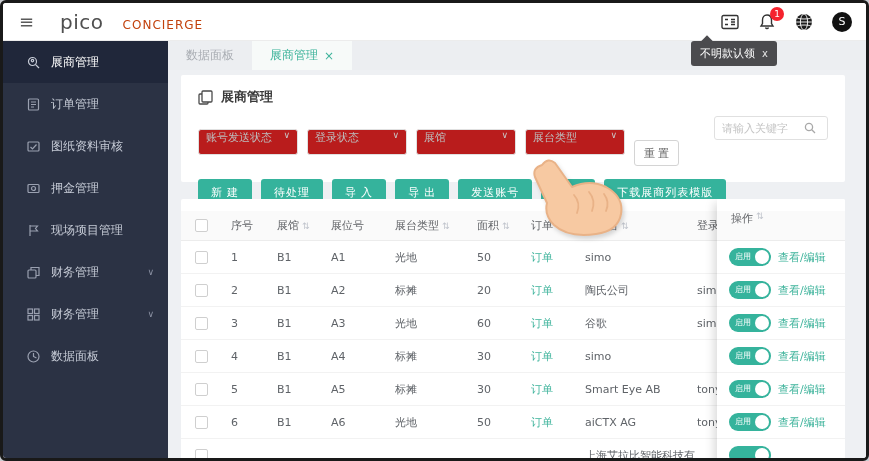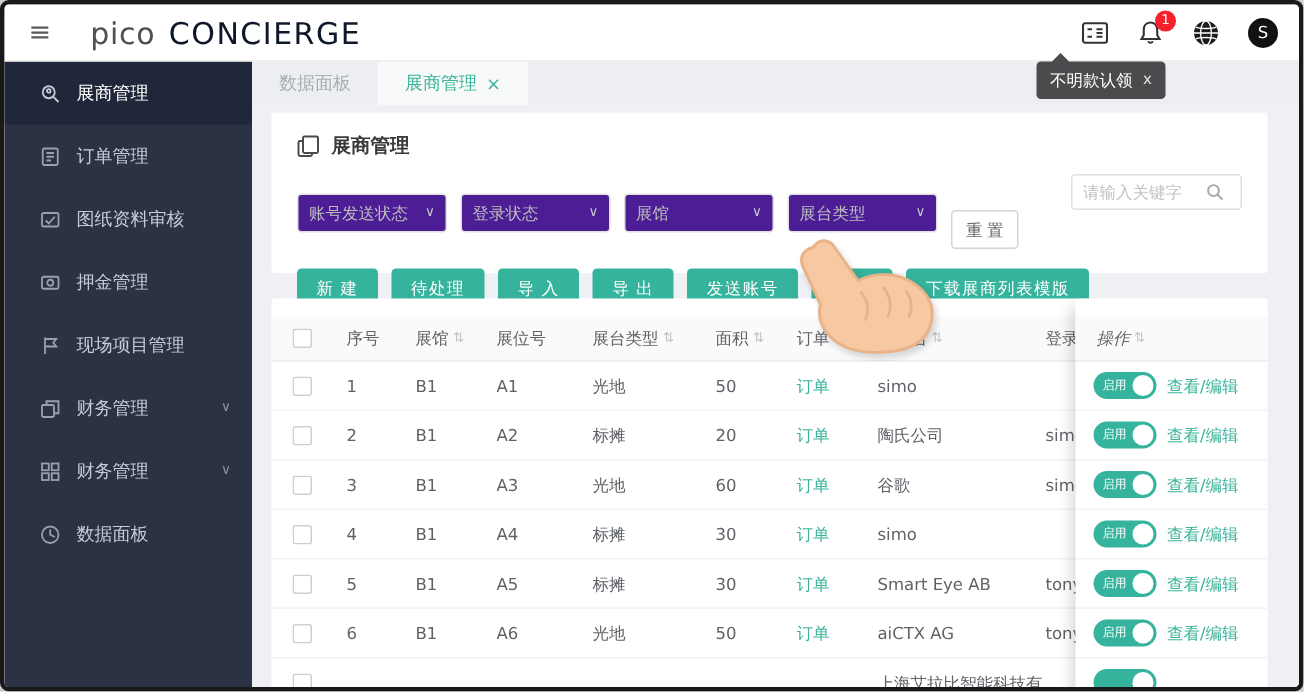"CONCIERGE" .logo .p2 { color: #0f172a -> #c2410c; font-size: 20px -> 12px; margin-left: 9px -> 19px }
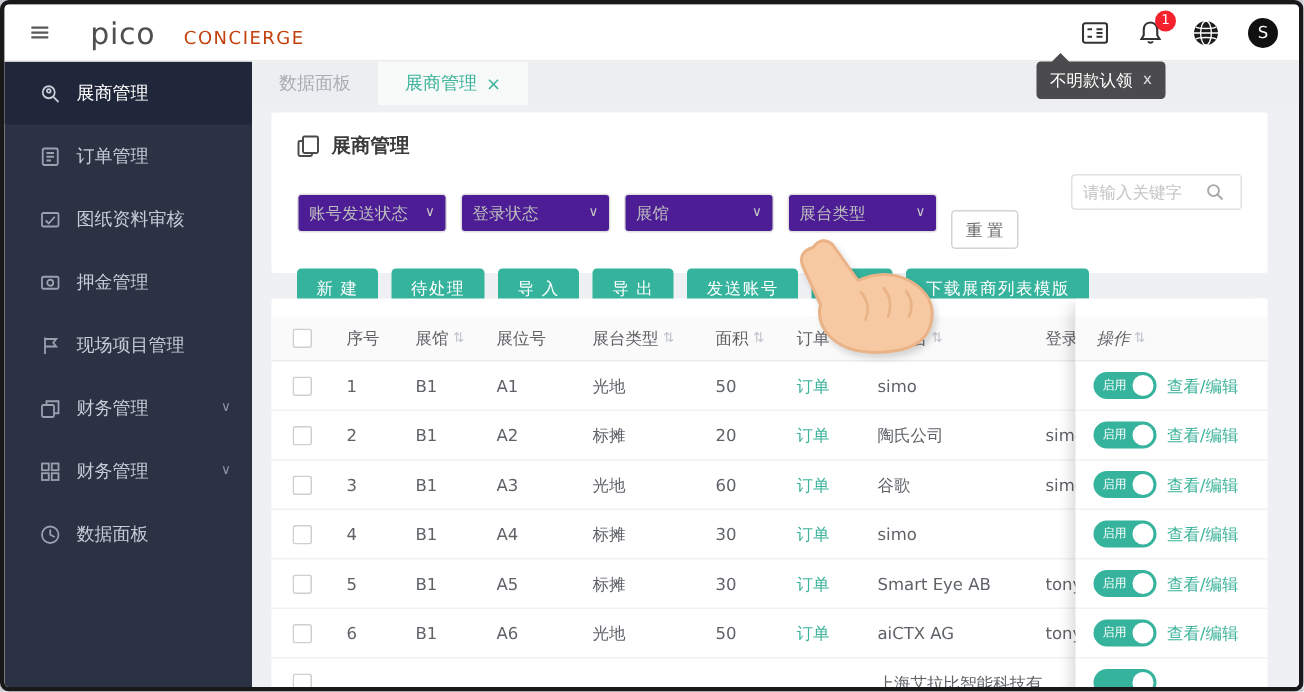"账号发送状态" .select { align-items: center -> none; background: #4c1d95 -> #b91c1c }
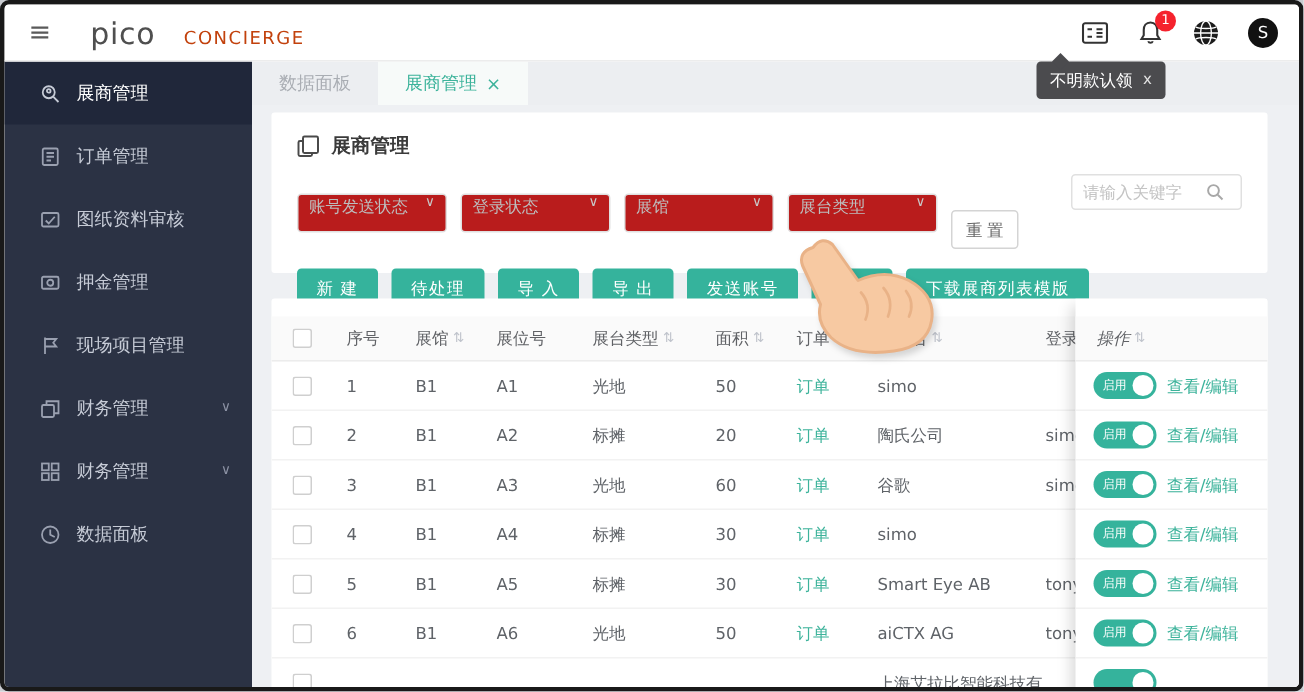"操作" .ops-head { align-items: center -> flex-start; font-style: italic -> none }
